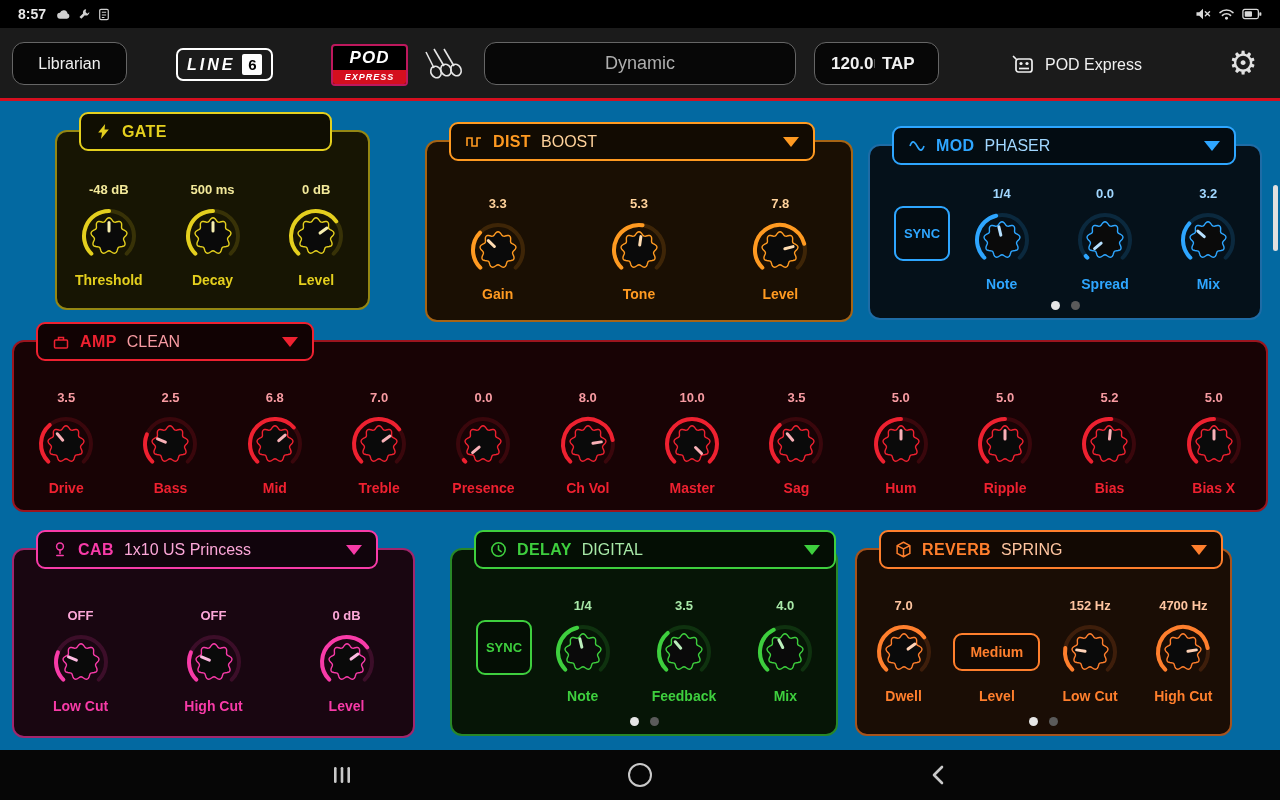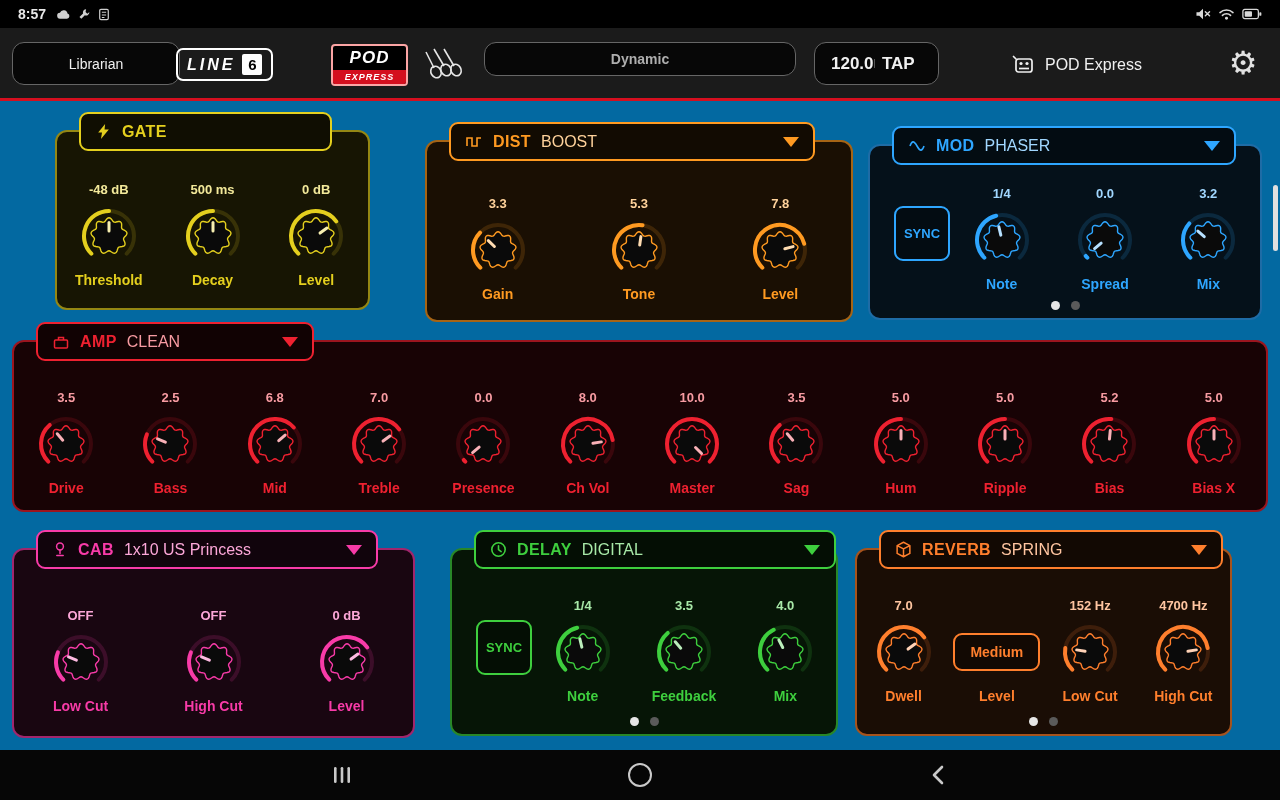"Librarian" #btn-librarian { font-size: 14px -> 16px; width: 168px -> 115px }
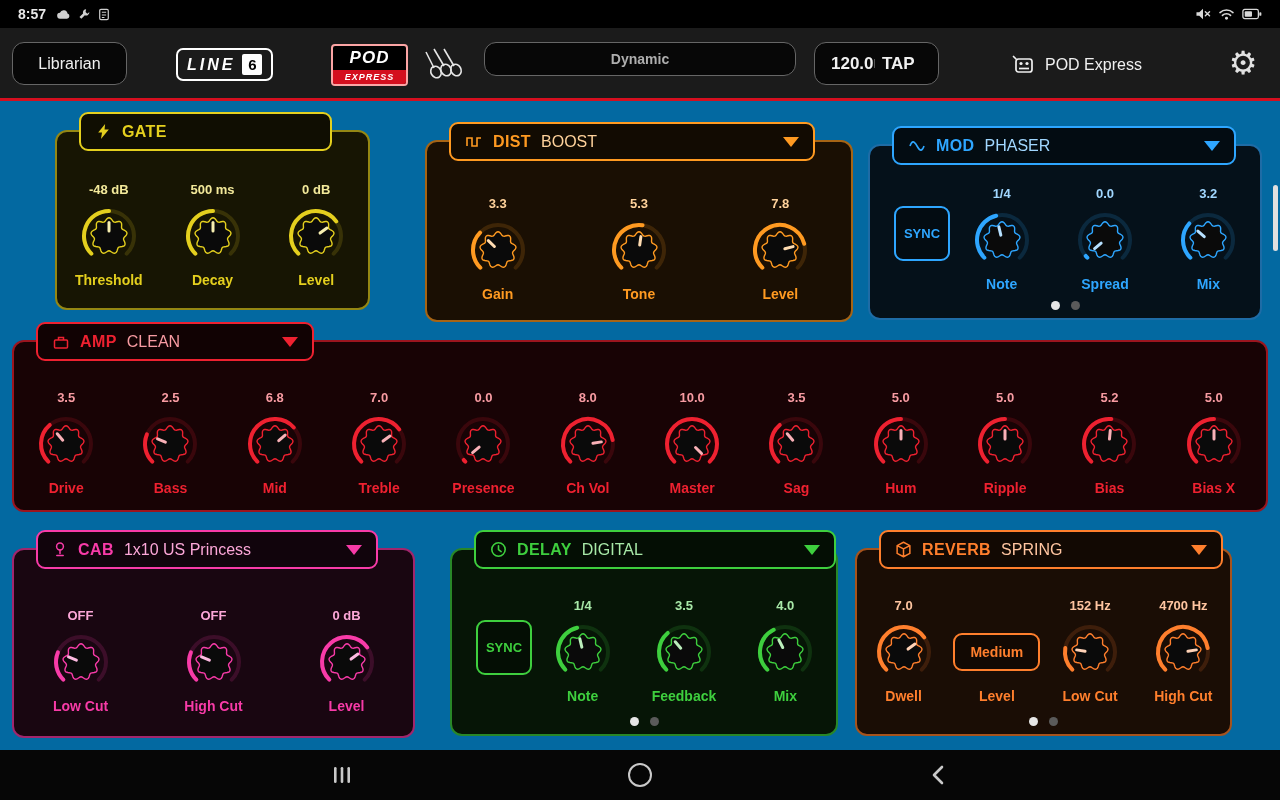"POD" #pod-logo { border: 2px solid #fca5a5 -> 2px solid #be185d }
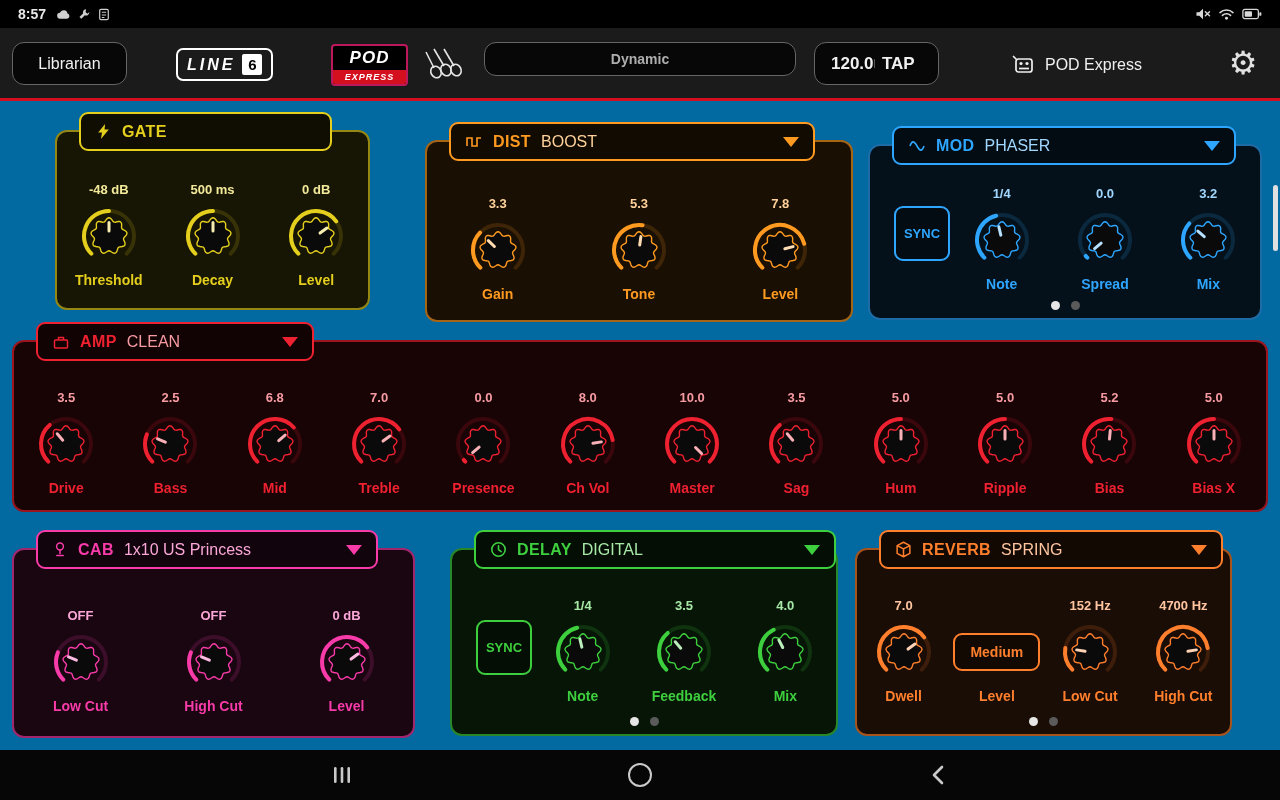"Dynamic" #btn-preset { font-size: 14px -> 18px; font-weight: bold -> normal; height: 34px -> 43px }
